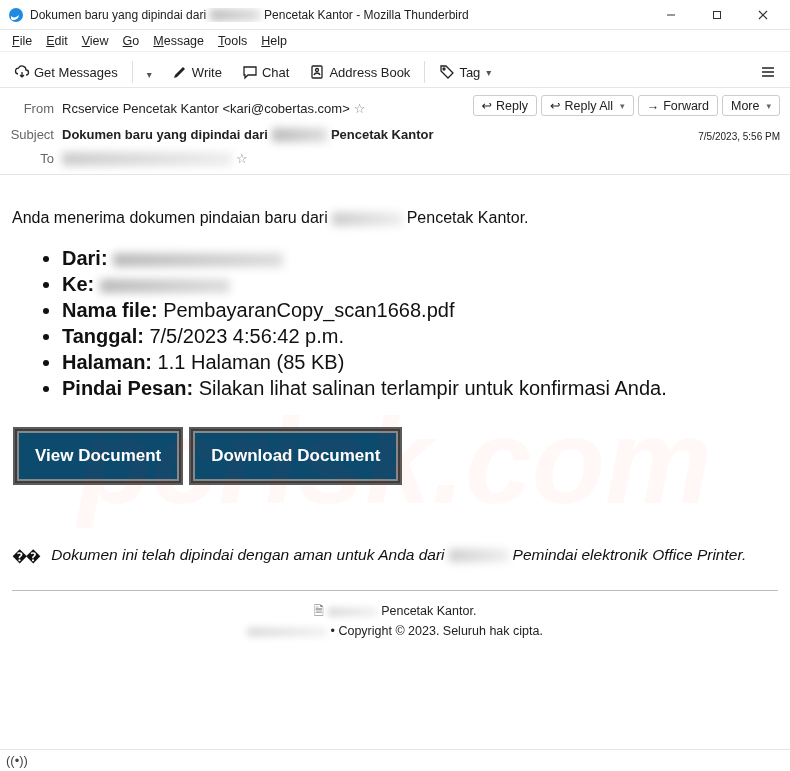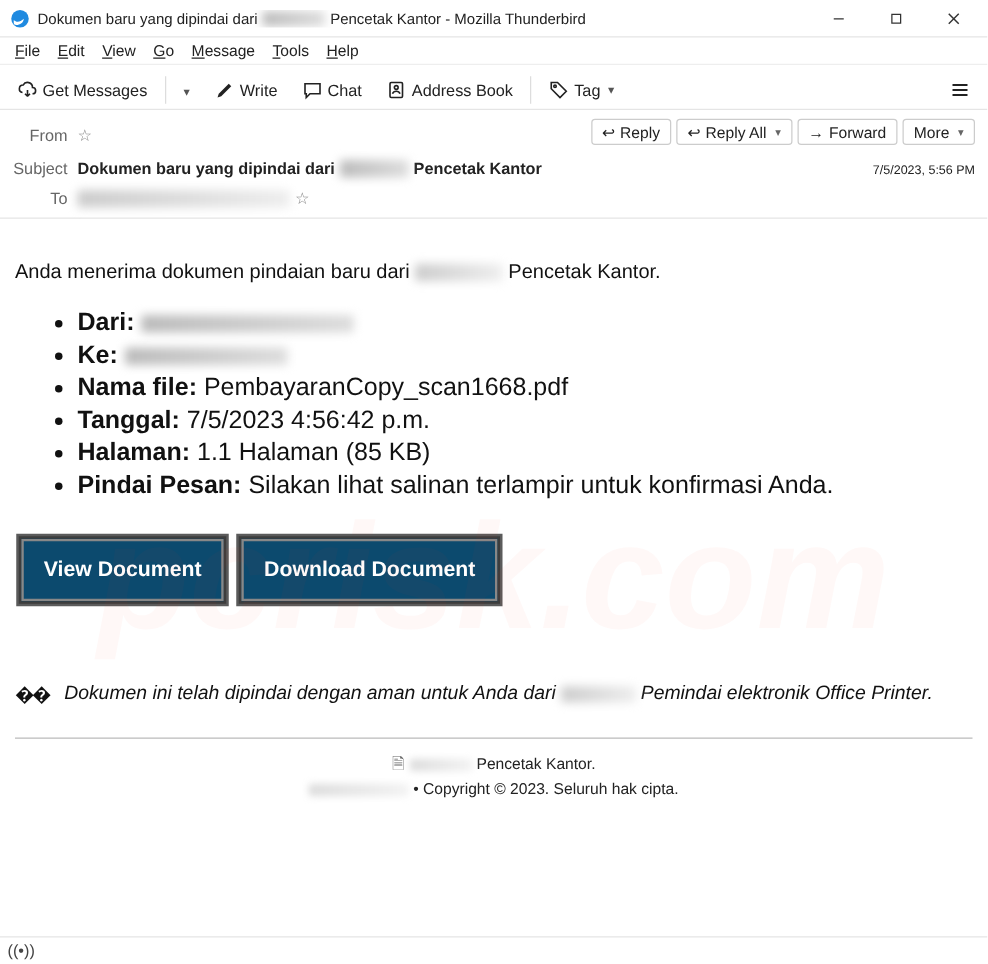"Rcservice Pencetak Kantor" span { html: none -> <span>Rcservice Pencetak Kantor &lt;kari@cobertas.com&gt;</span> }
